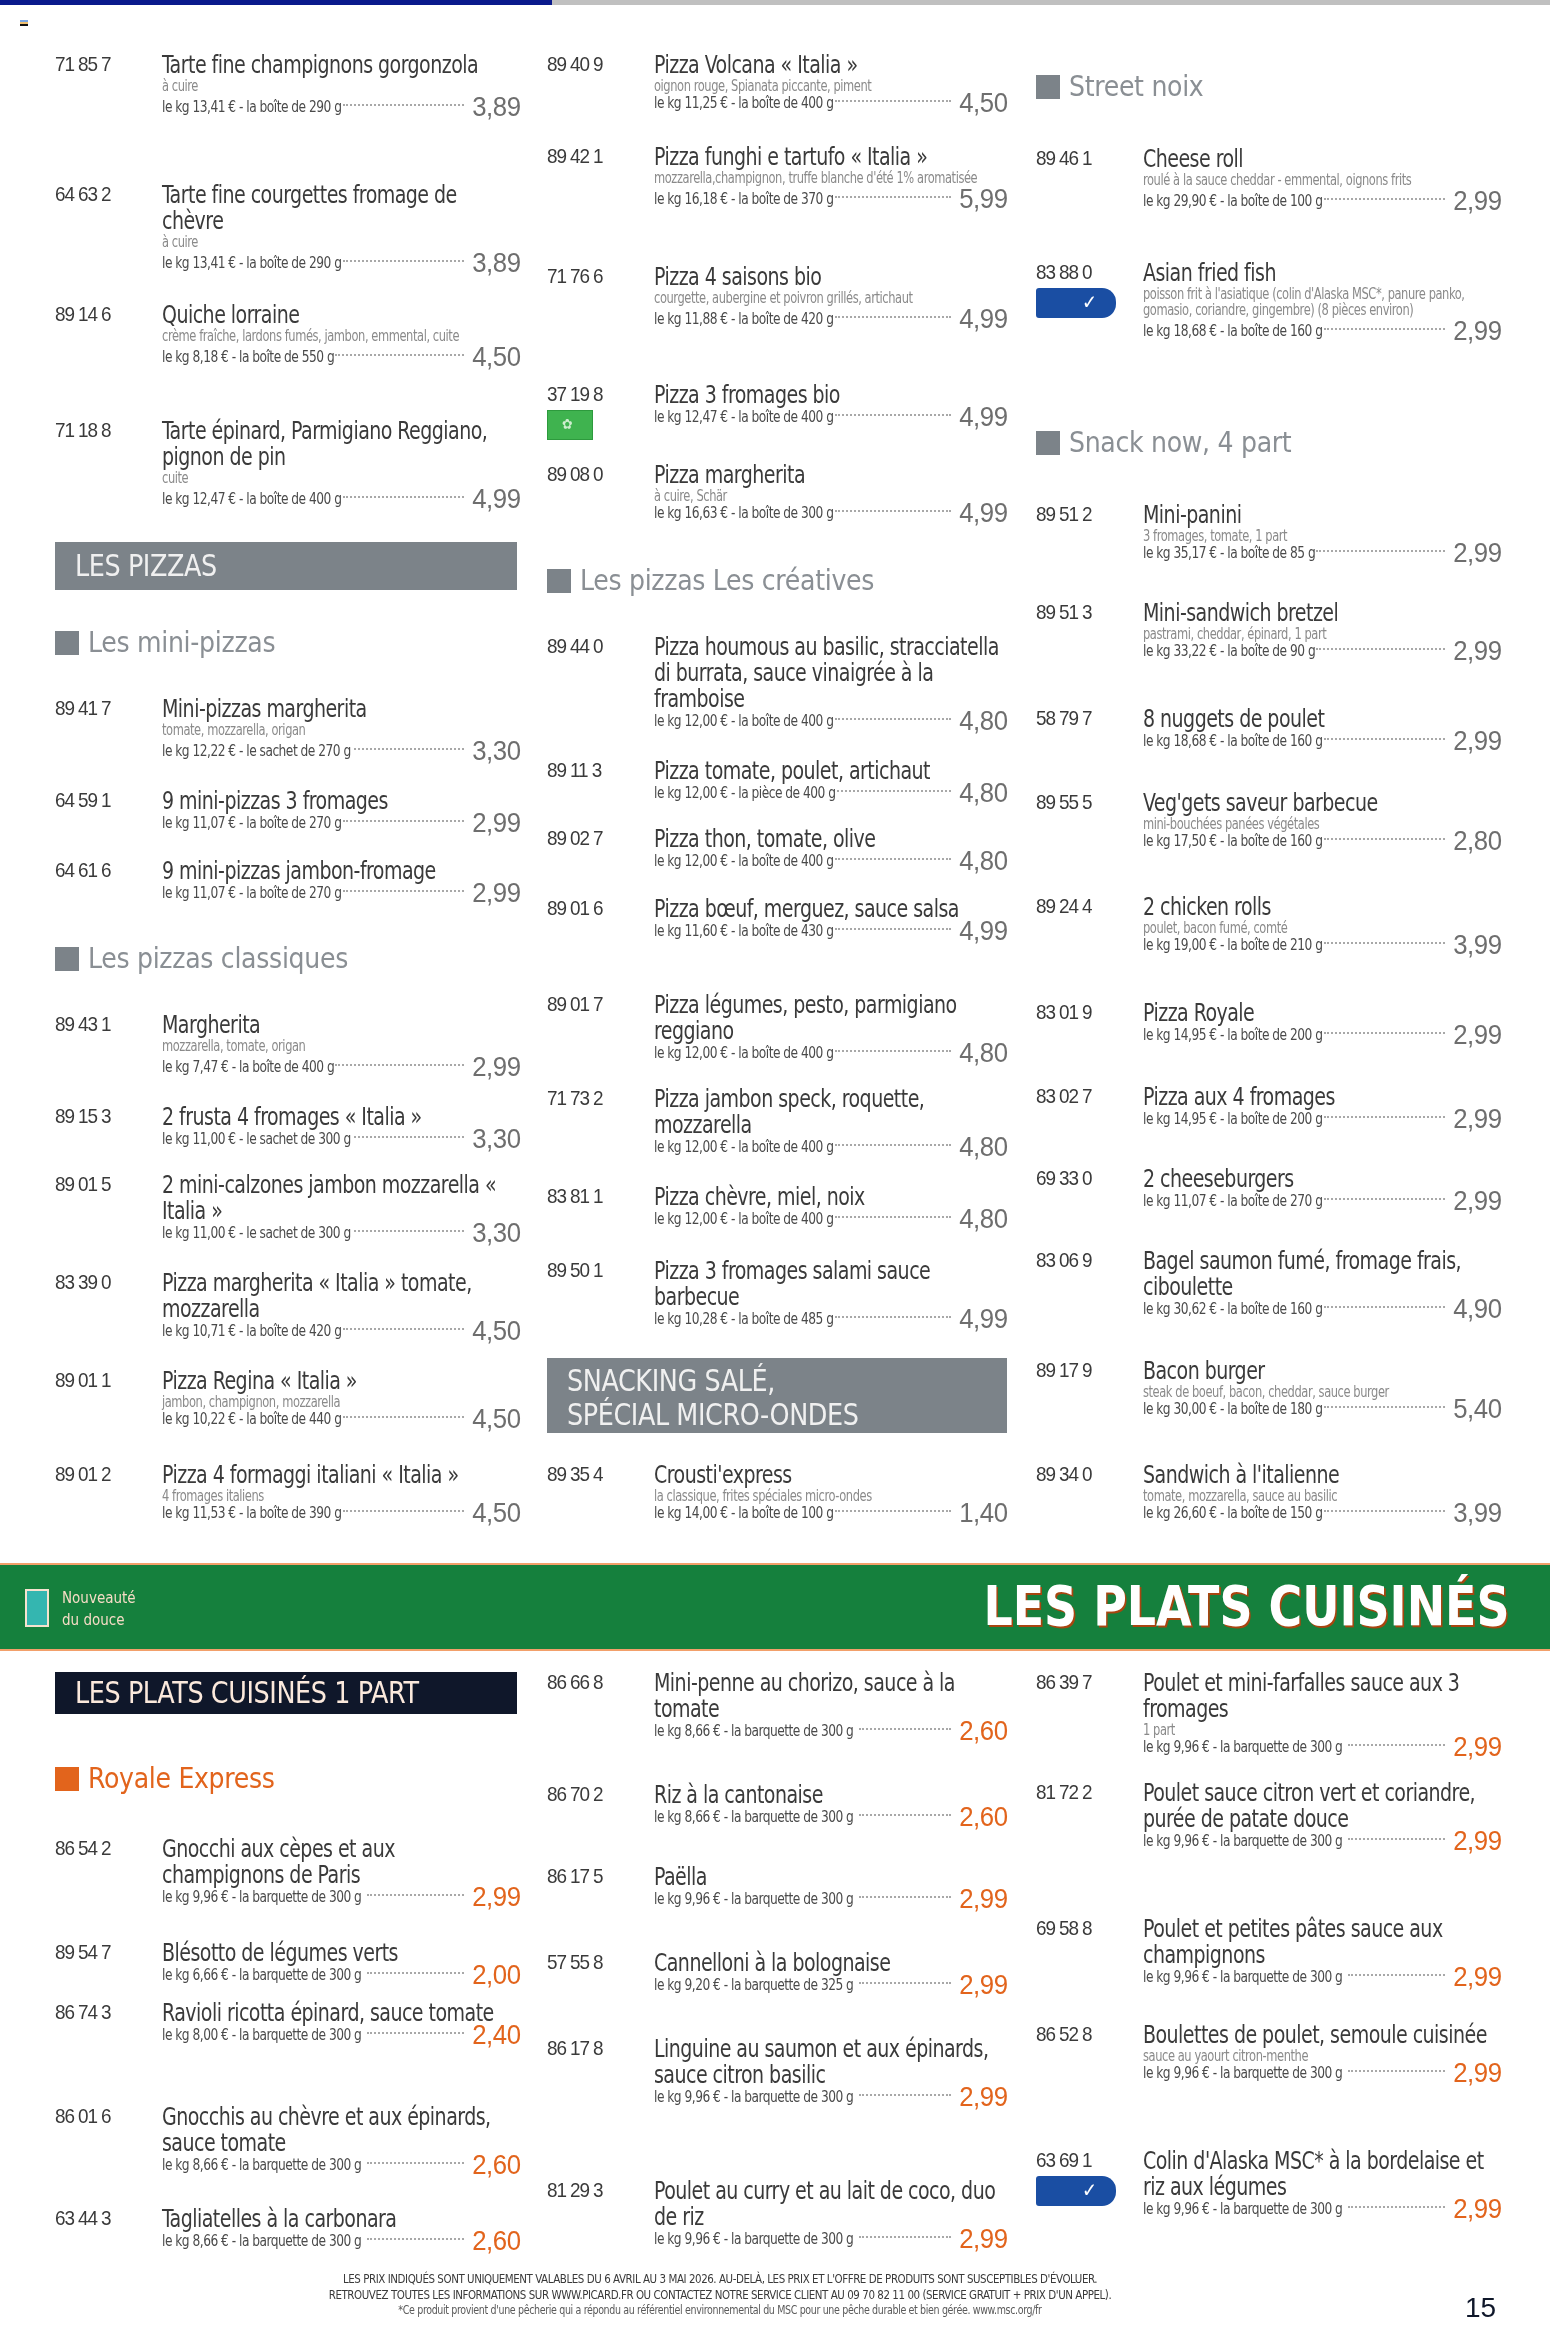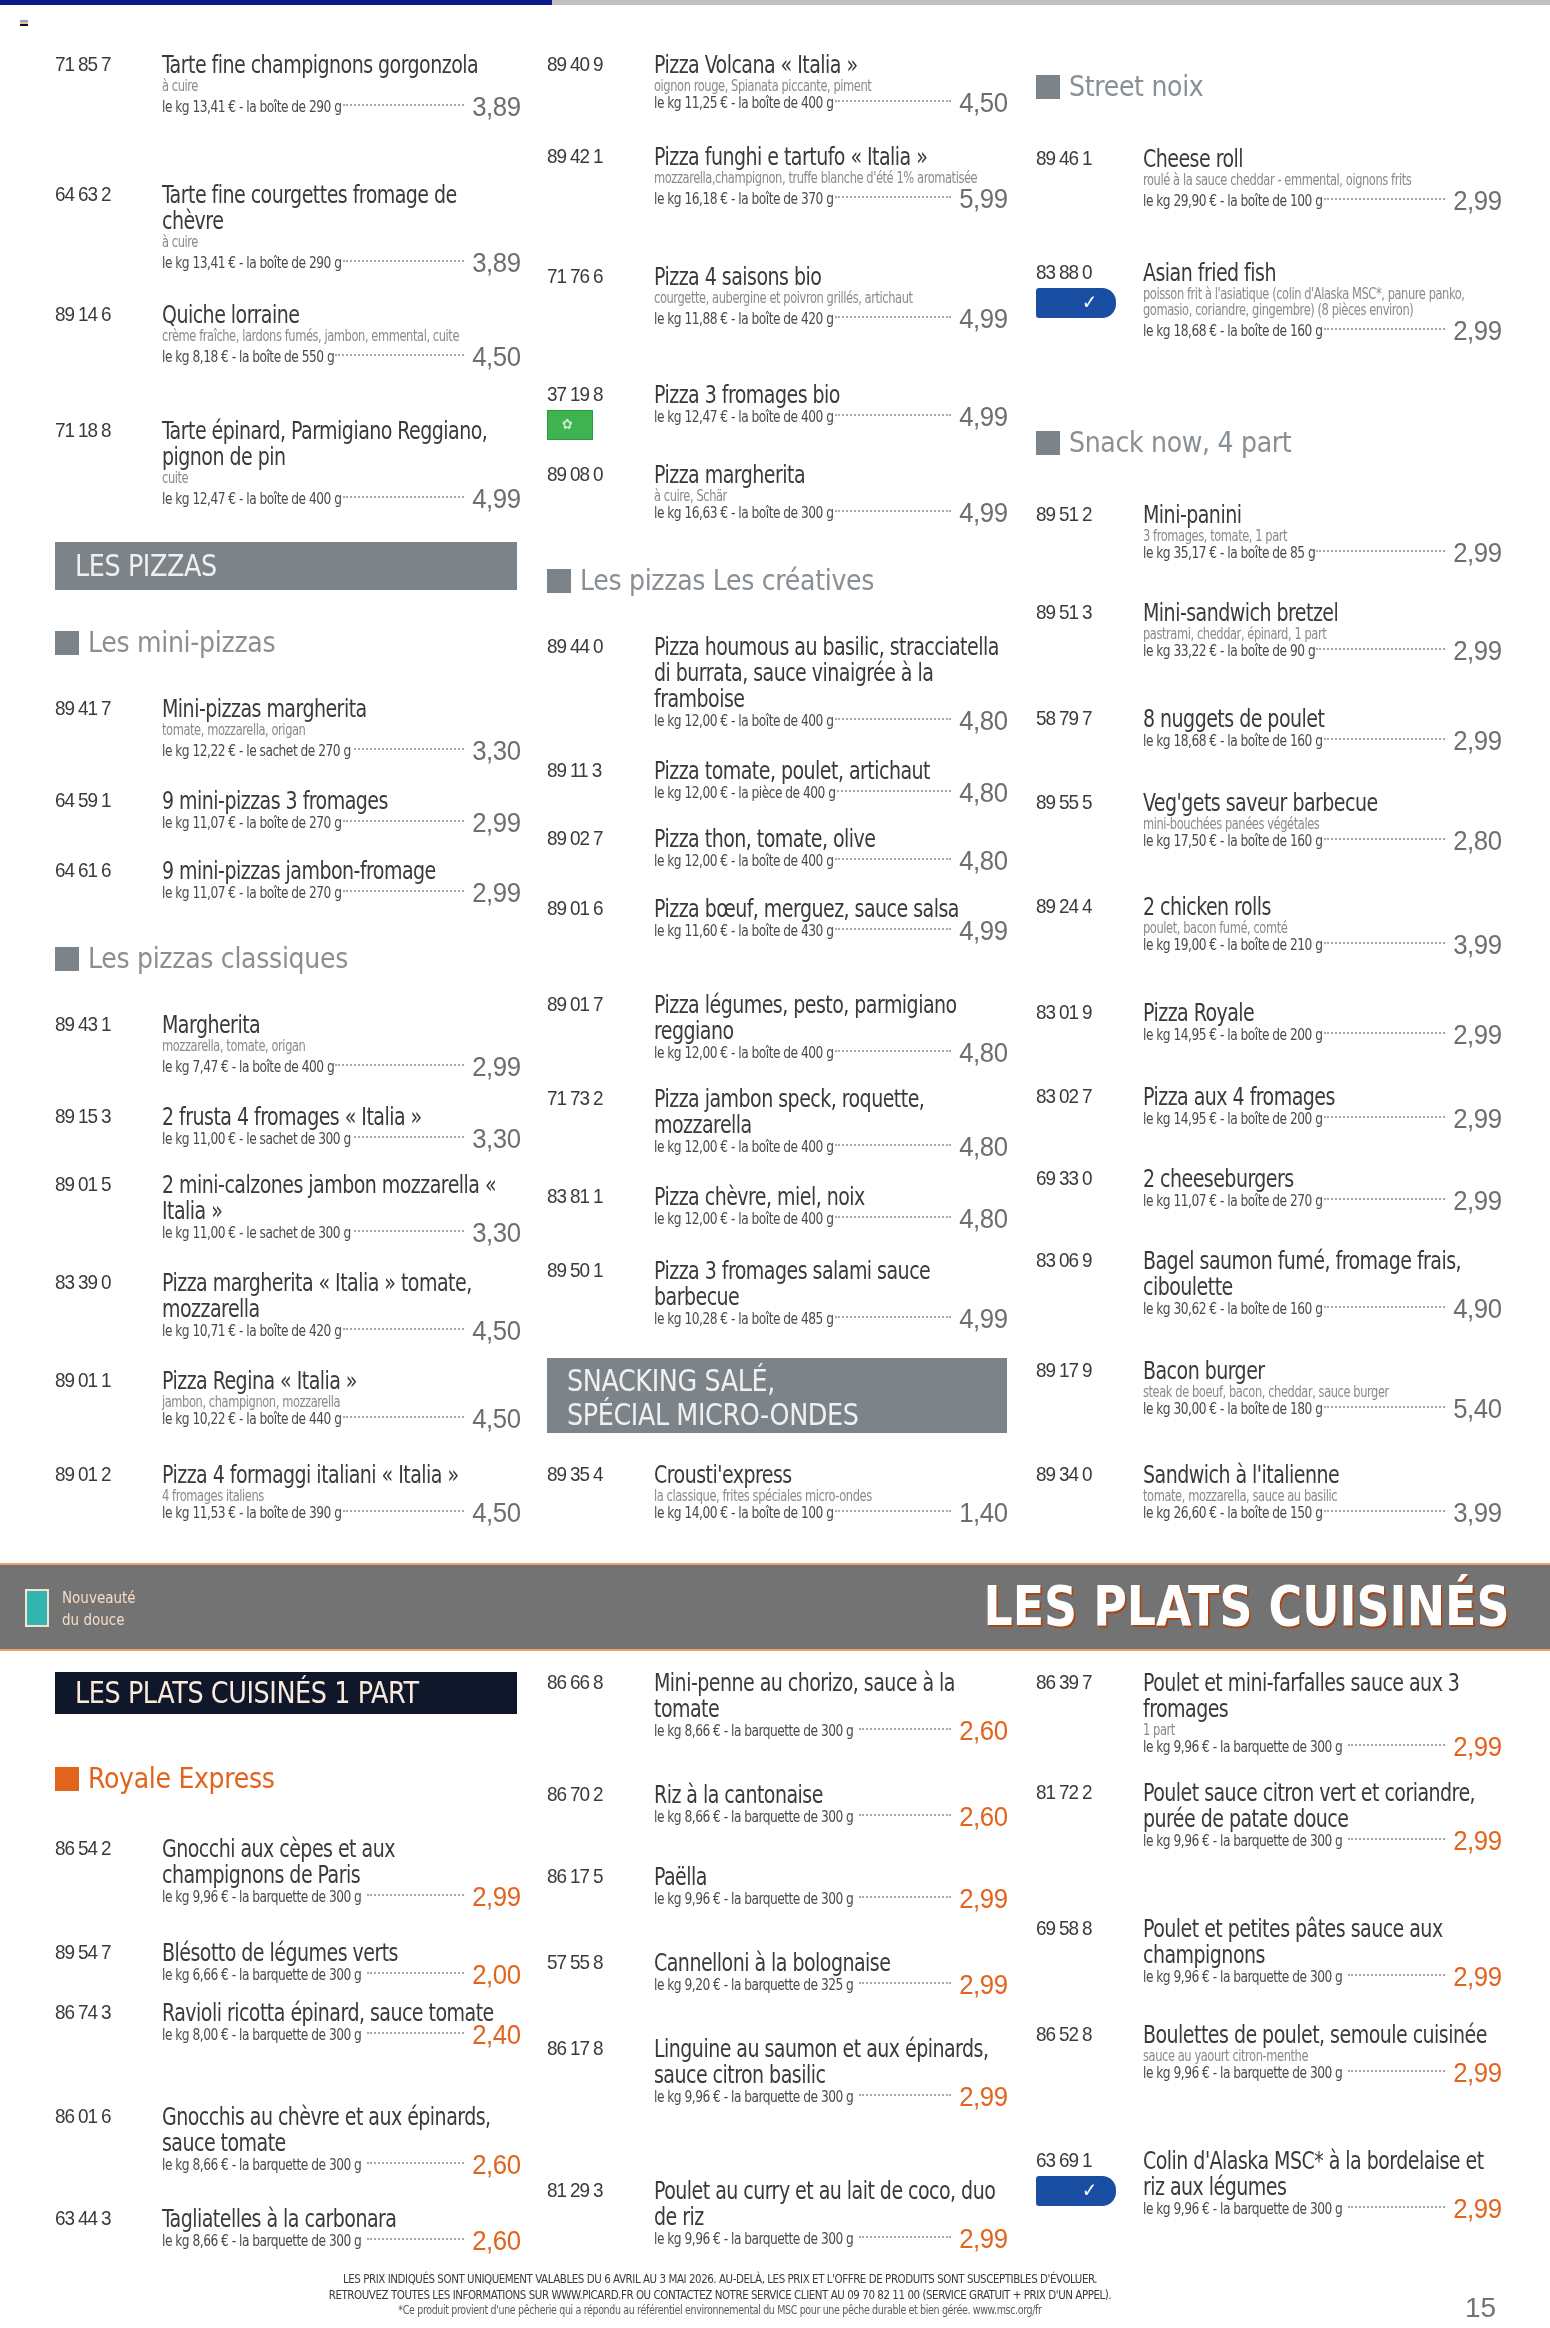"Nouveauté" .banner { background: #737373 -> #15803d }
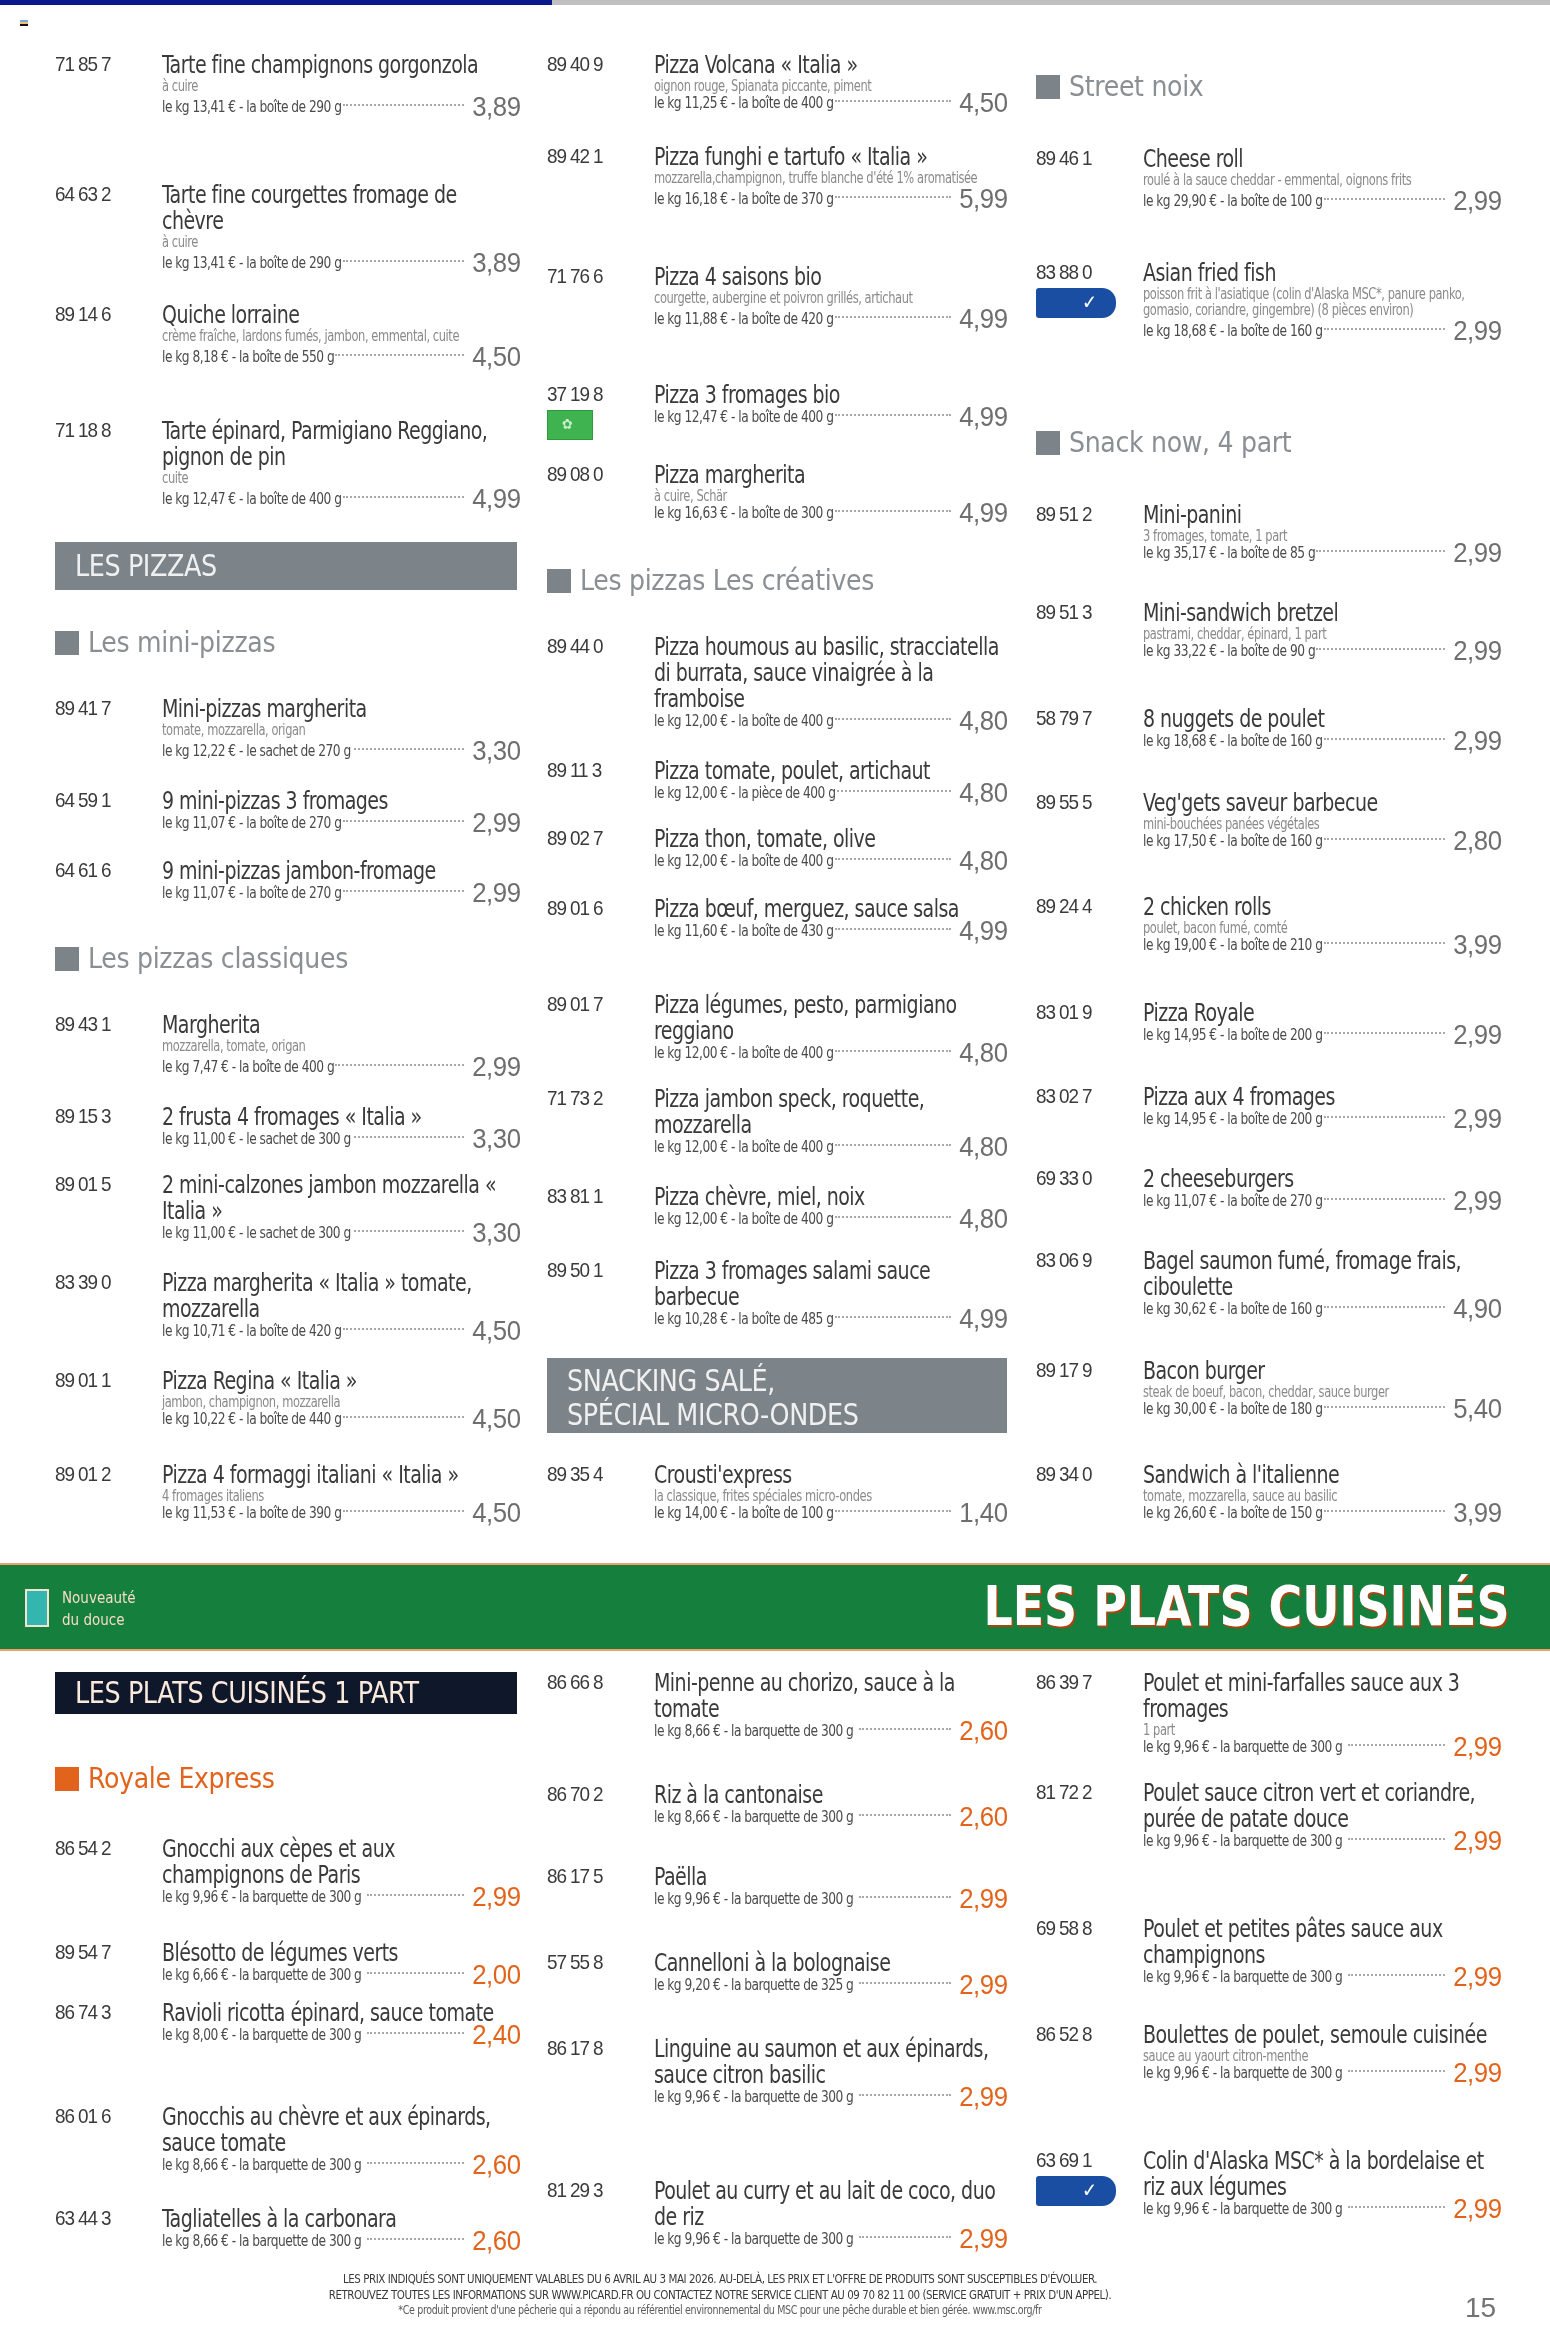"15" .page-num { color: #737373 -> #0f172a }
